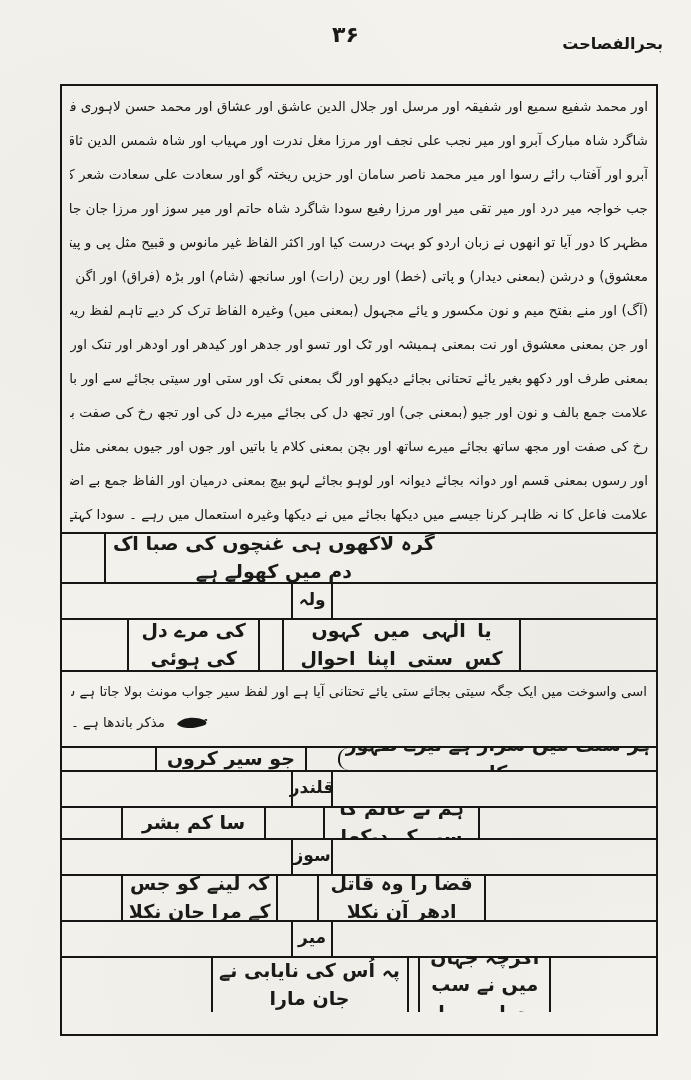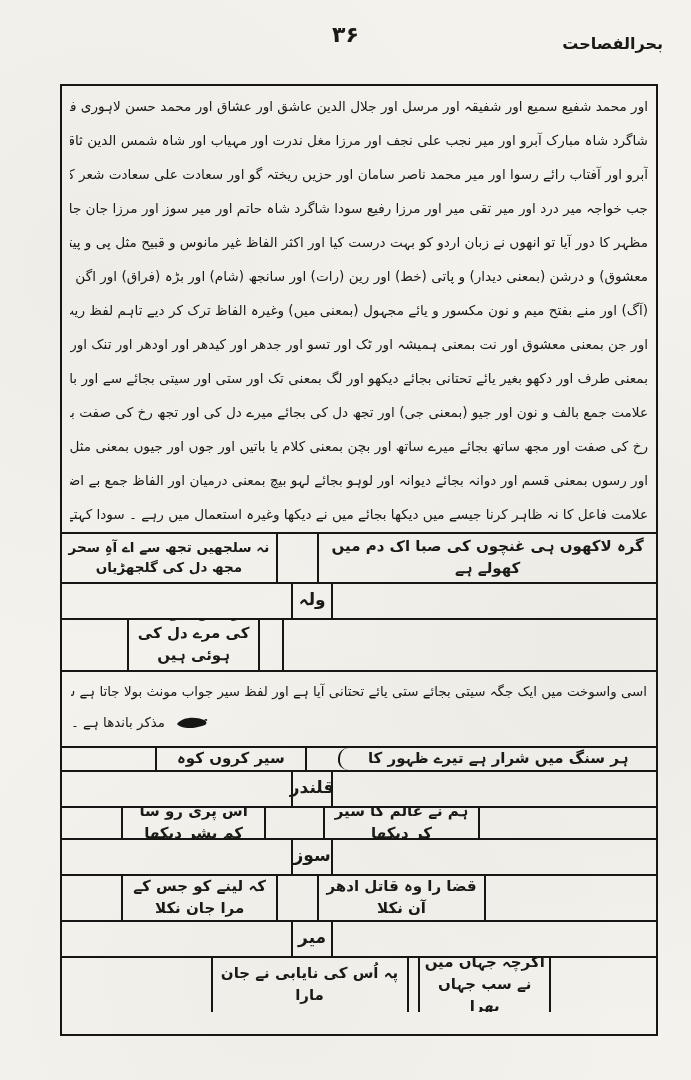"نہ سلجھیں تجھ سے اے" div.cell { html: <div>نہ سلجھیں تجھ سے اے آہِ سحر مجھ دل کی گلجھڑیاں</div> -> none }
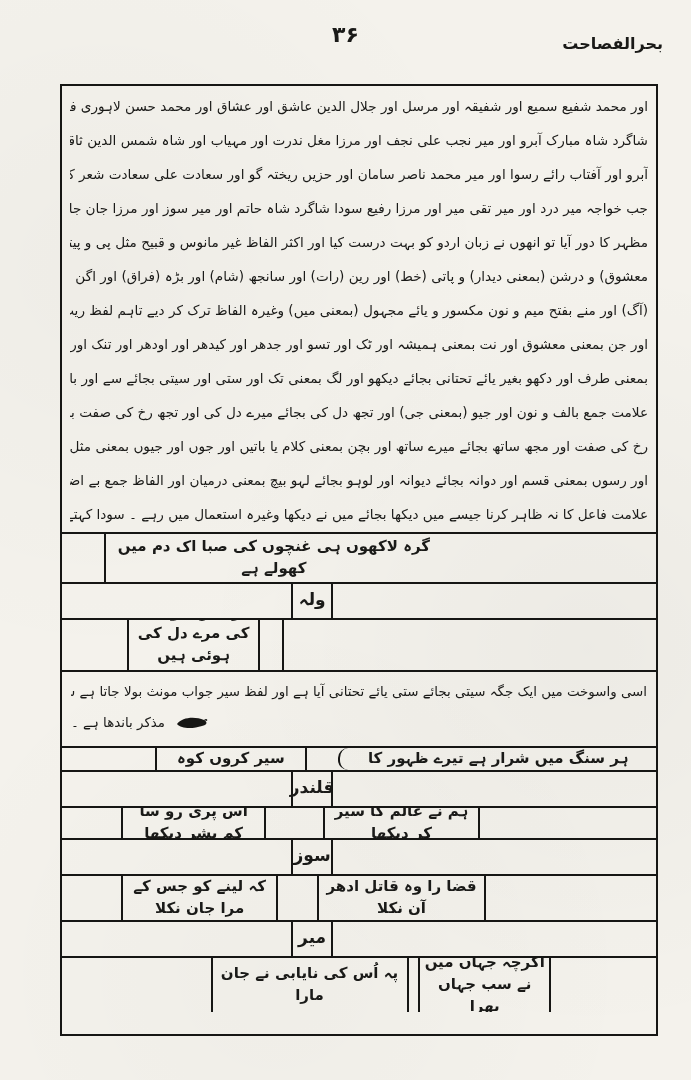"گرہ لاکھوں ہی غنچوں کی" .cell { font-size: 15px -> 19px }
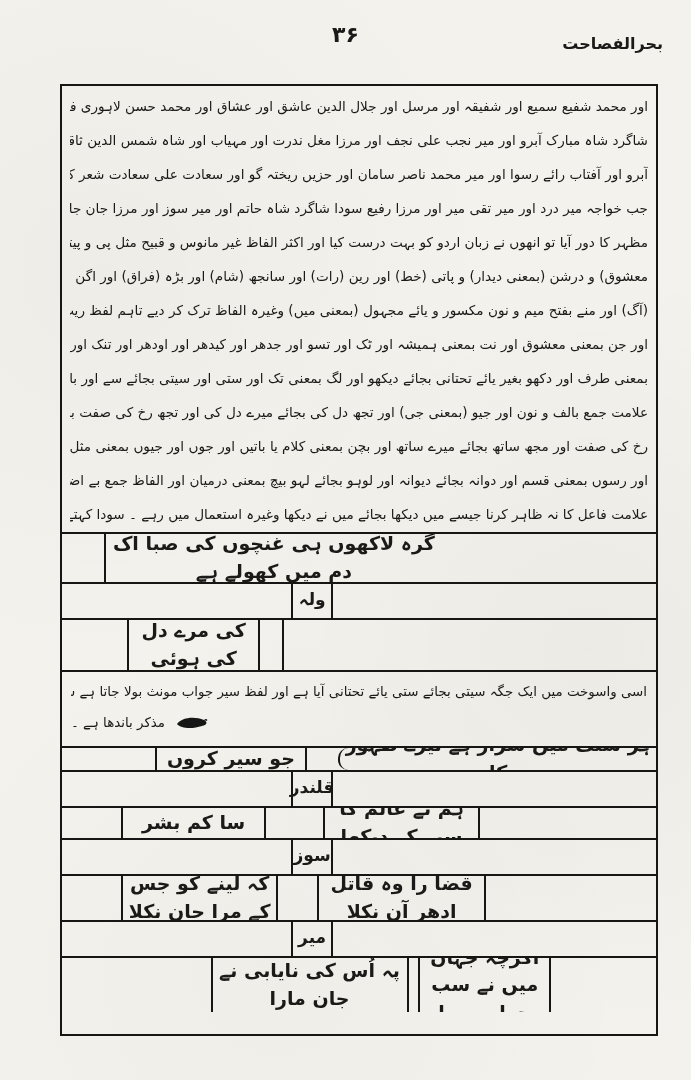"یا الٰہی میں کہوں کس" div.cell { html: none -> <div>یا الٰہی میں کہوں کس ستی اپنا احوال</div> }
